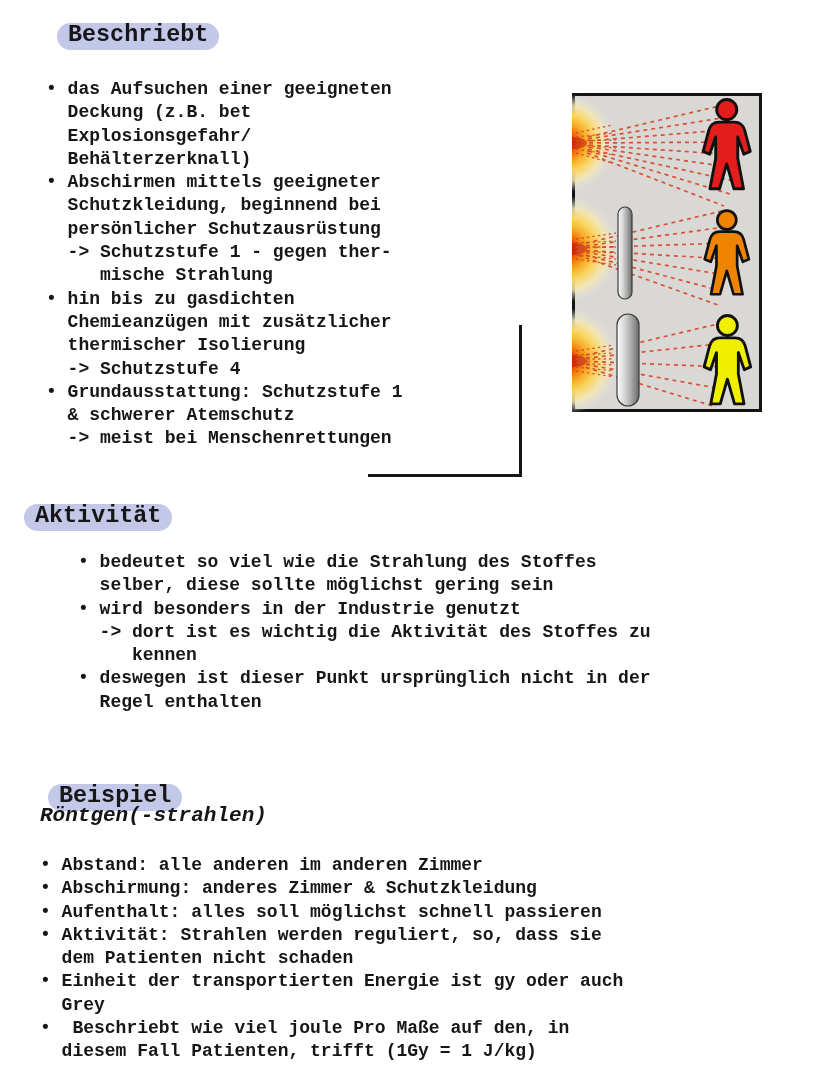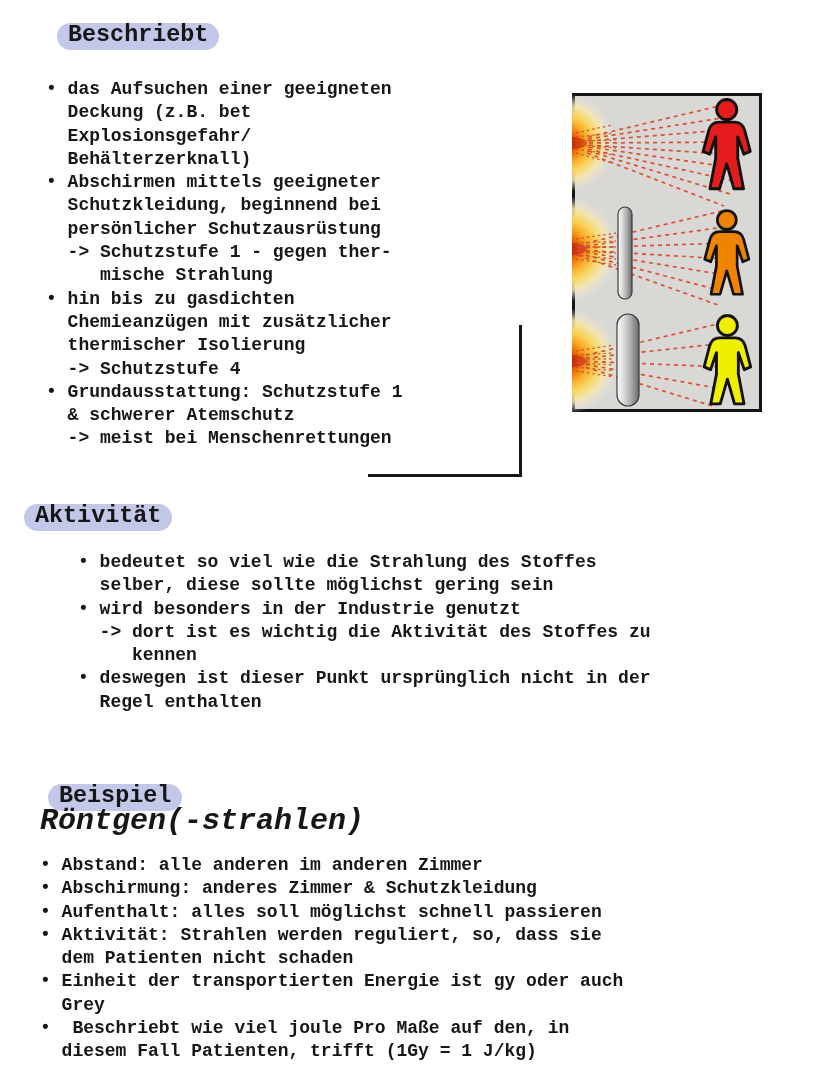"Röntgen(-strahlen)" .subtitle { font-size: 30px -> 21px }
